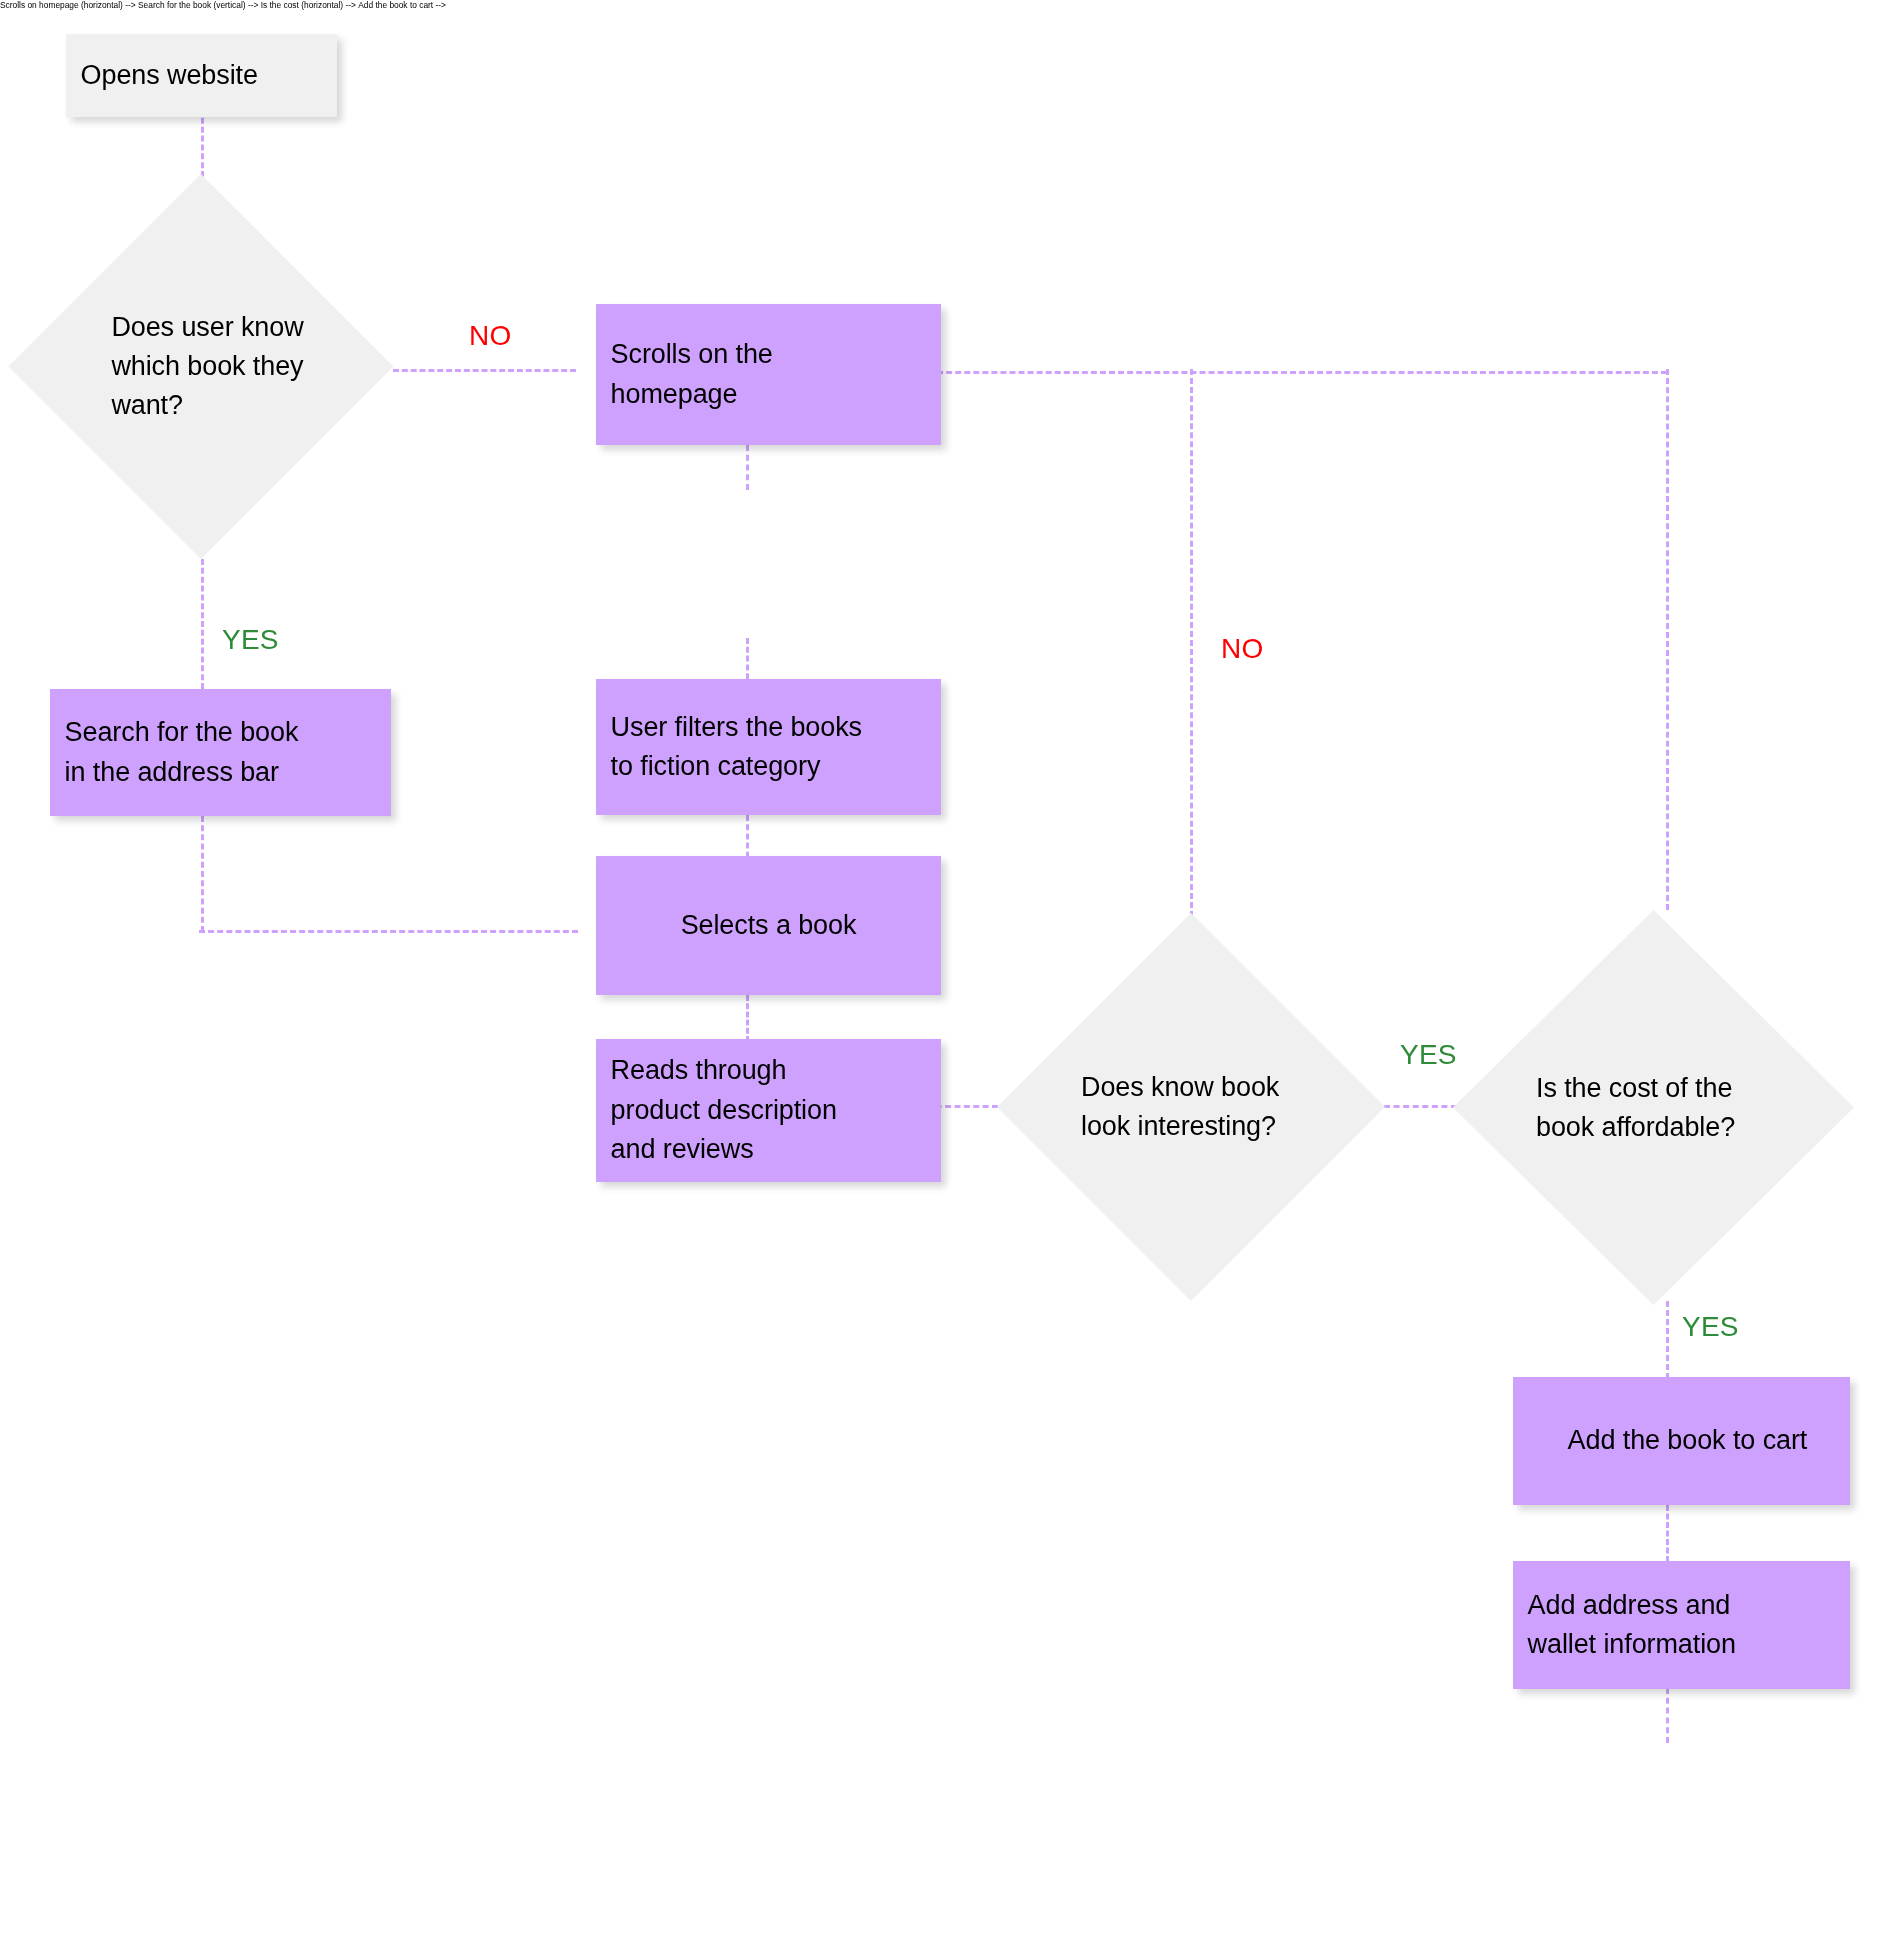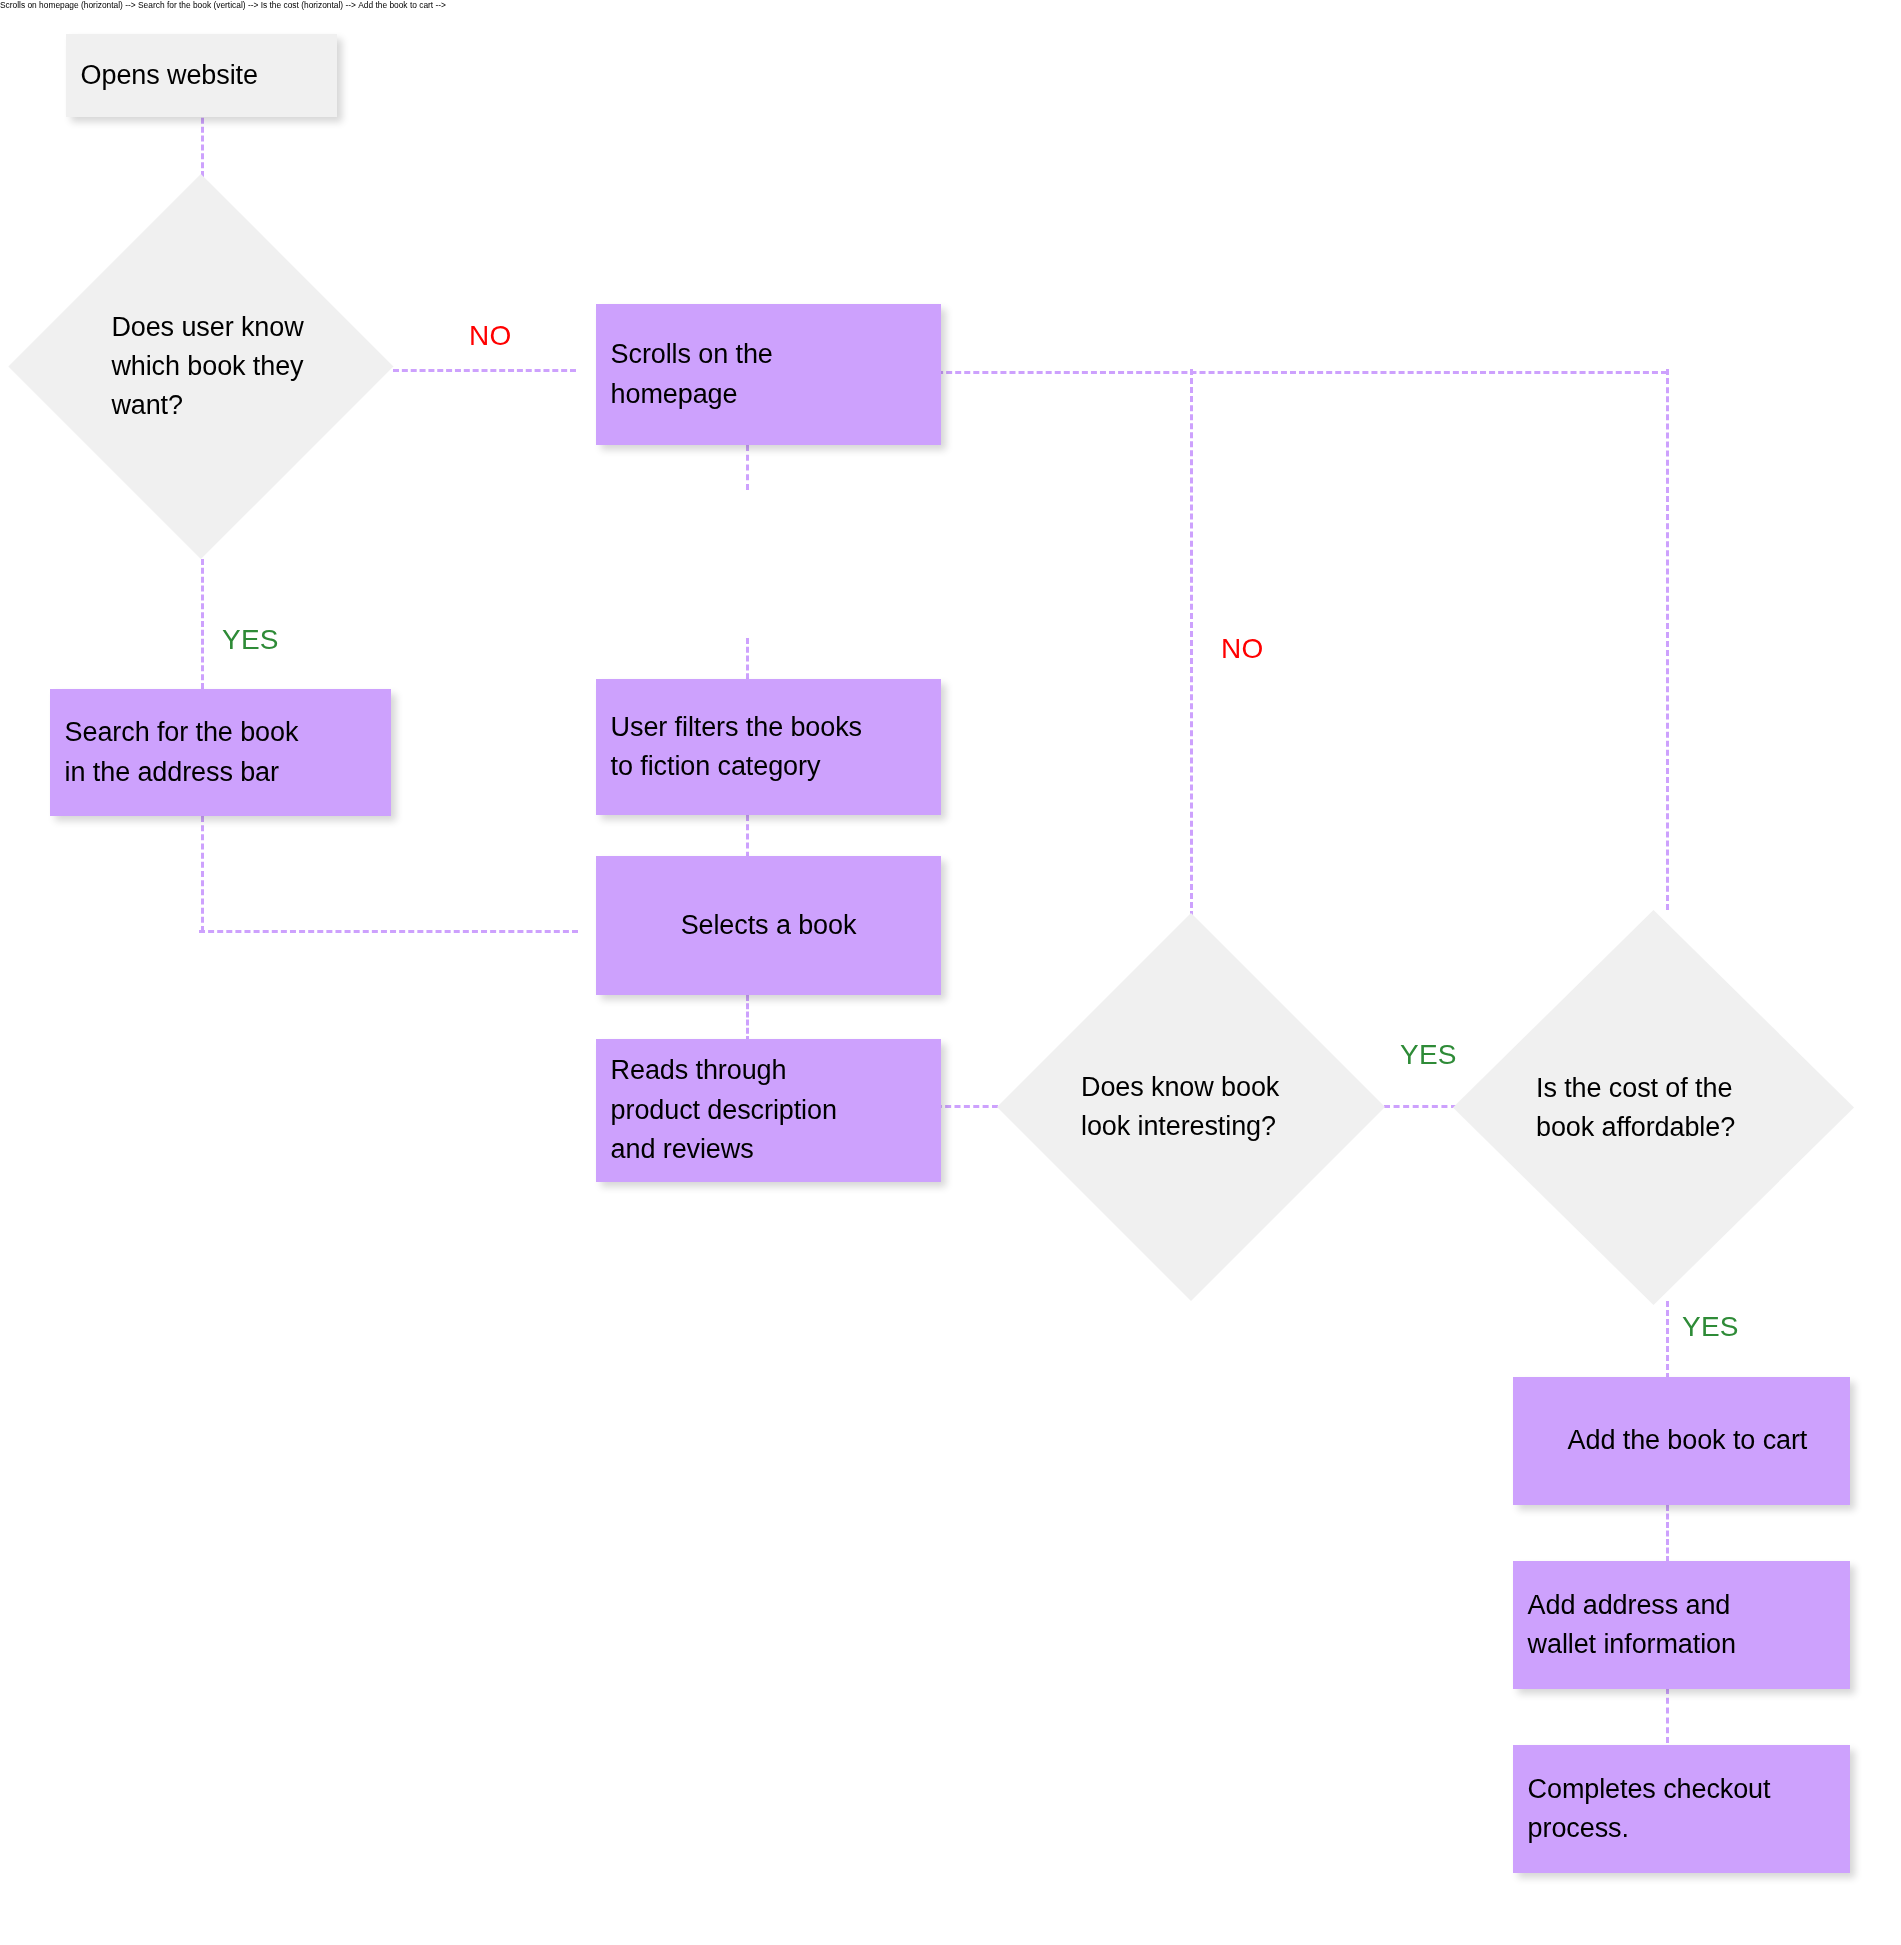"Completes checkout" div.node { html: <div> <div>Completes checkout process.</div> </div> -> none }
